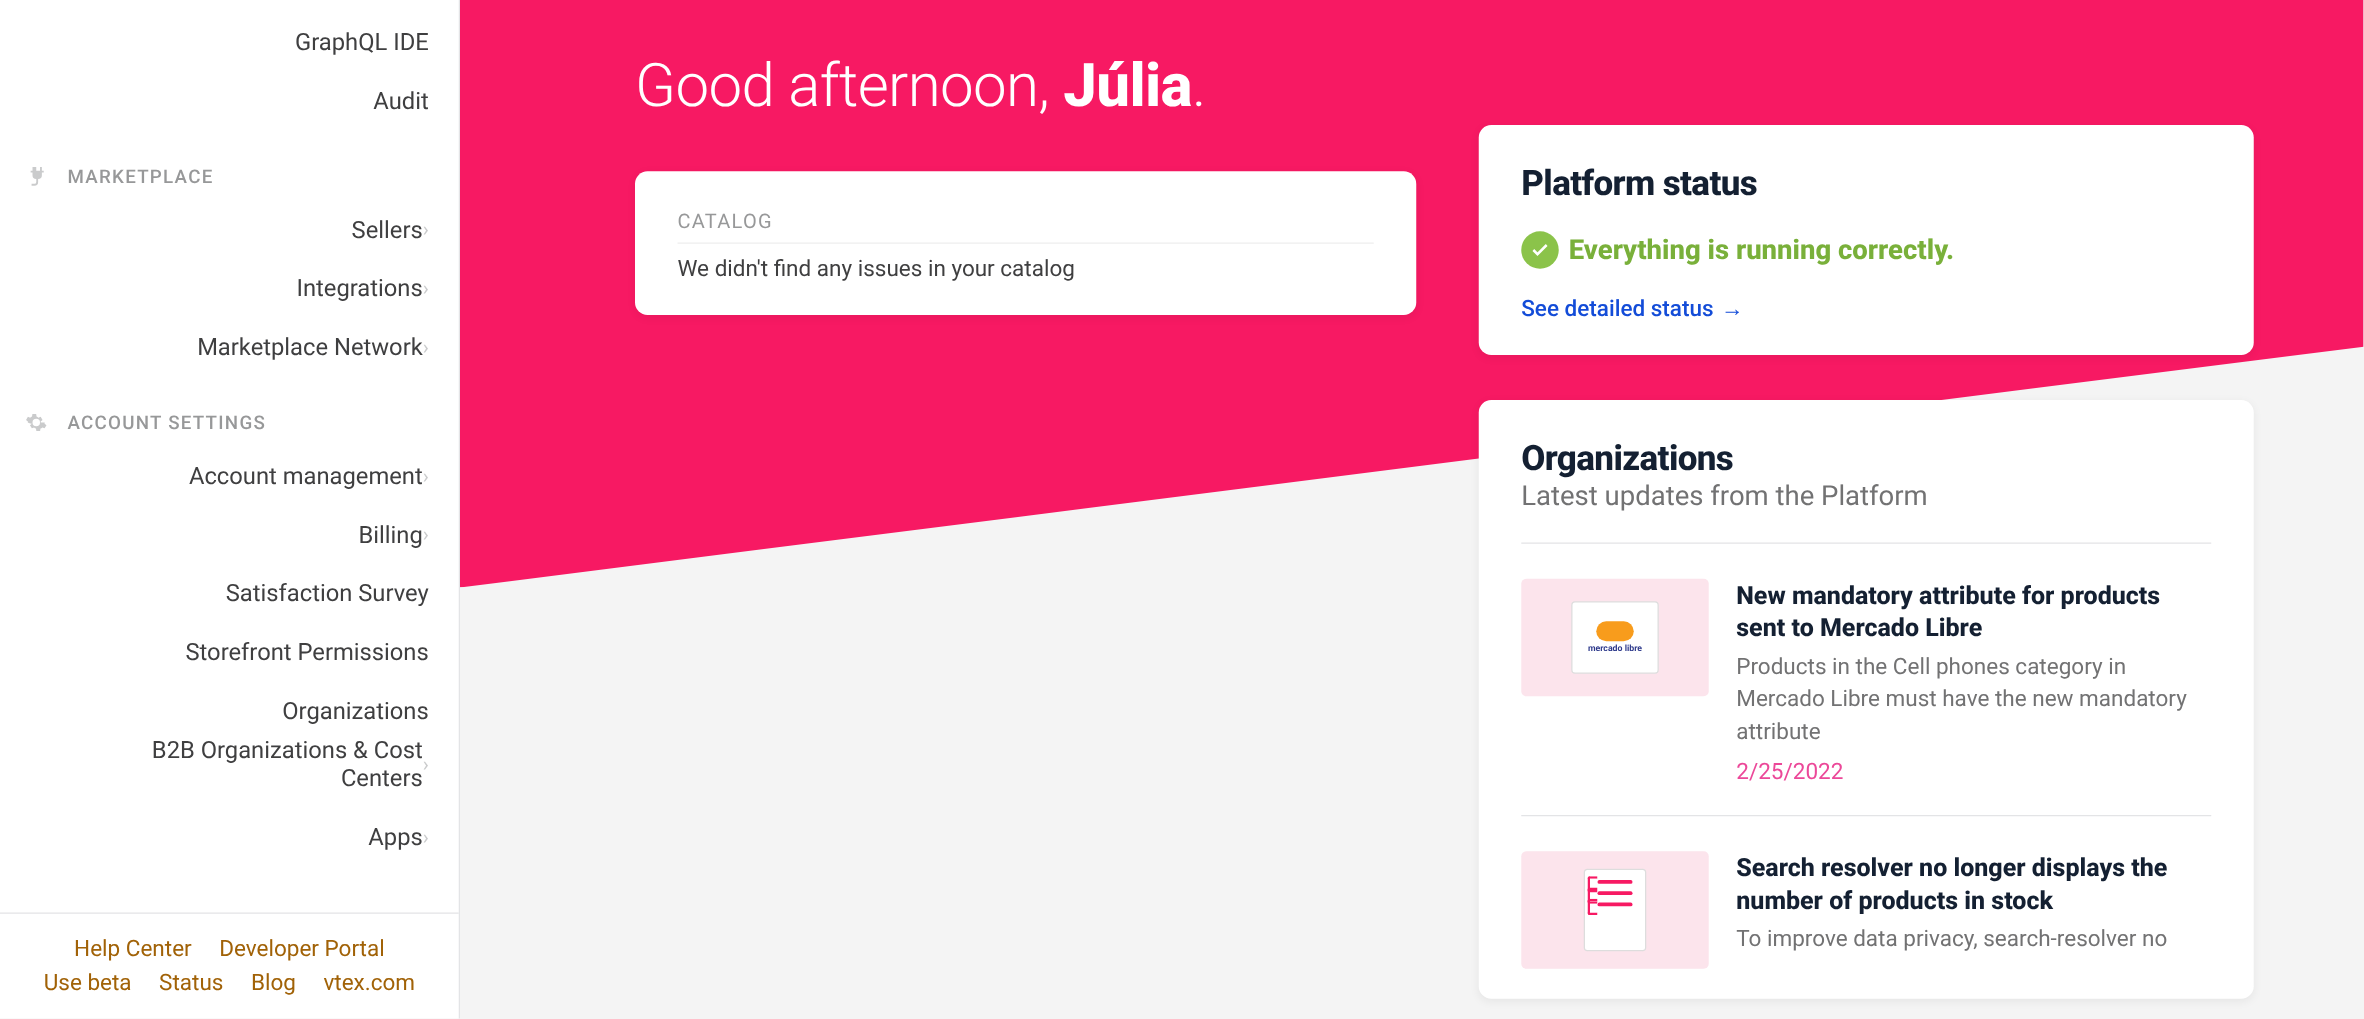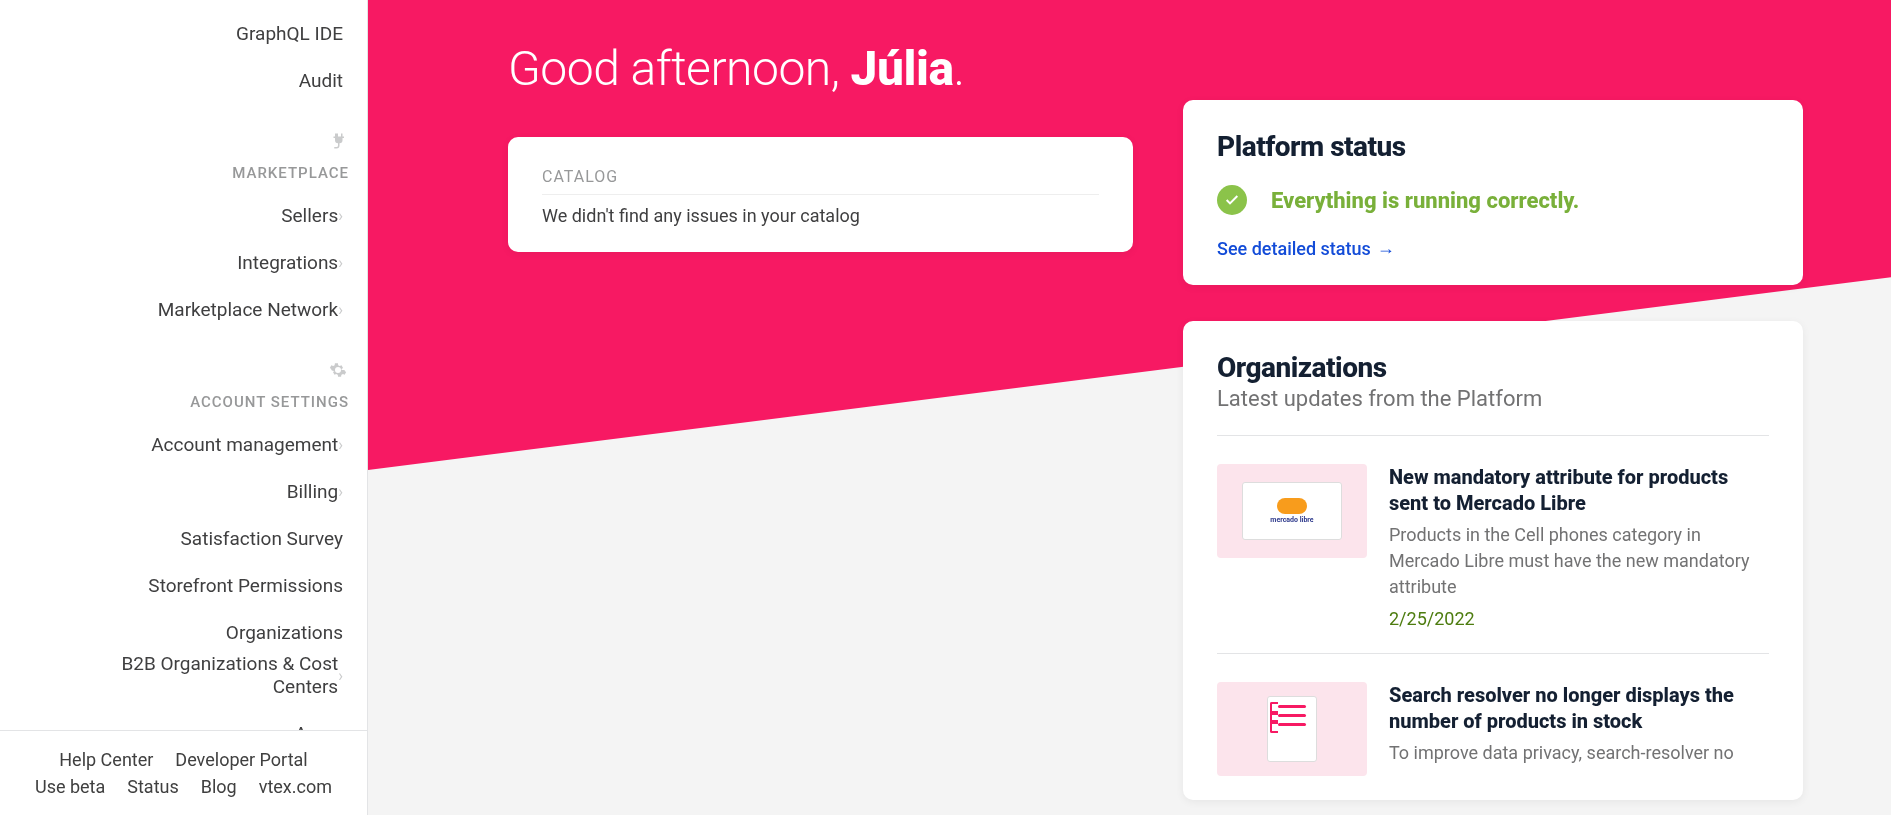"MARKETPLACE" .nav-header { flex-direction: column -> none }
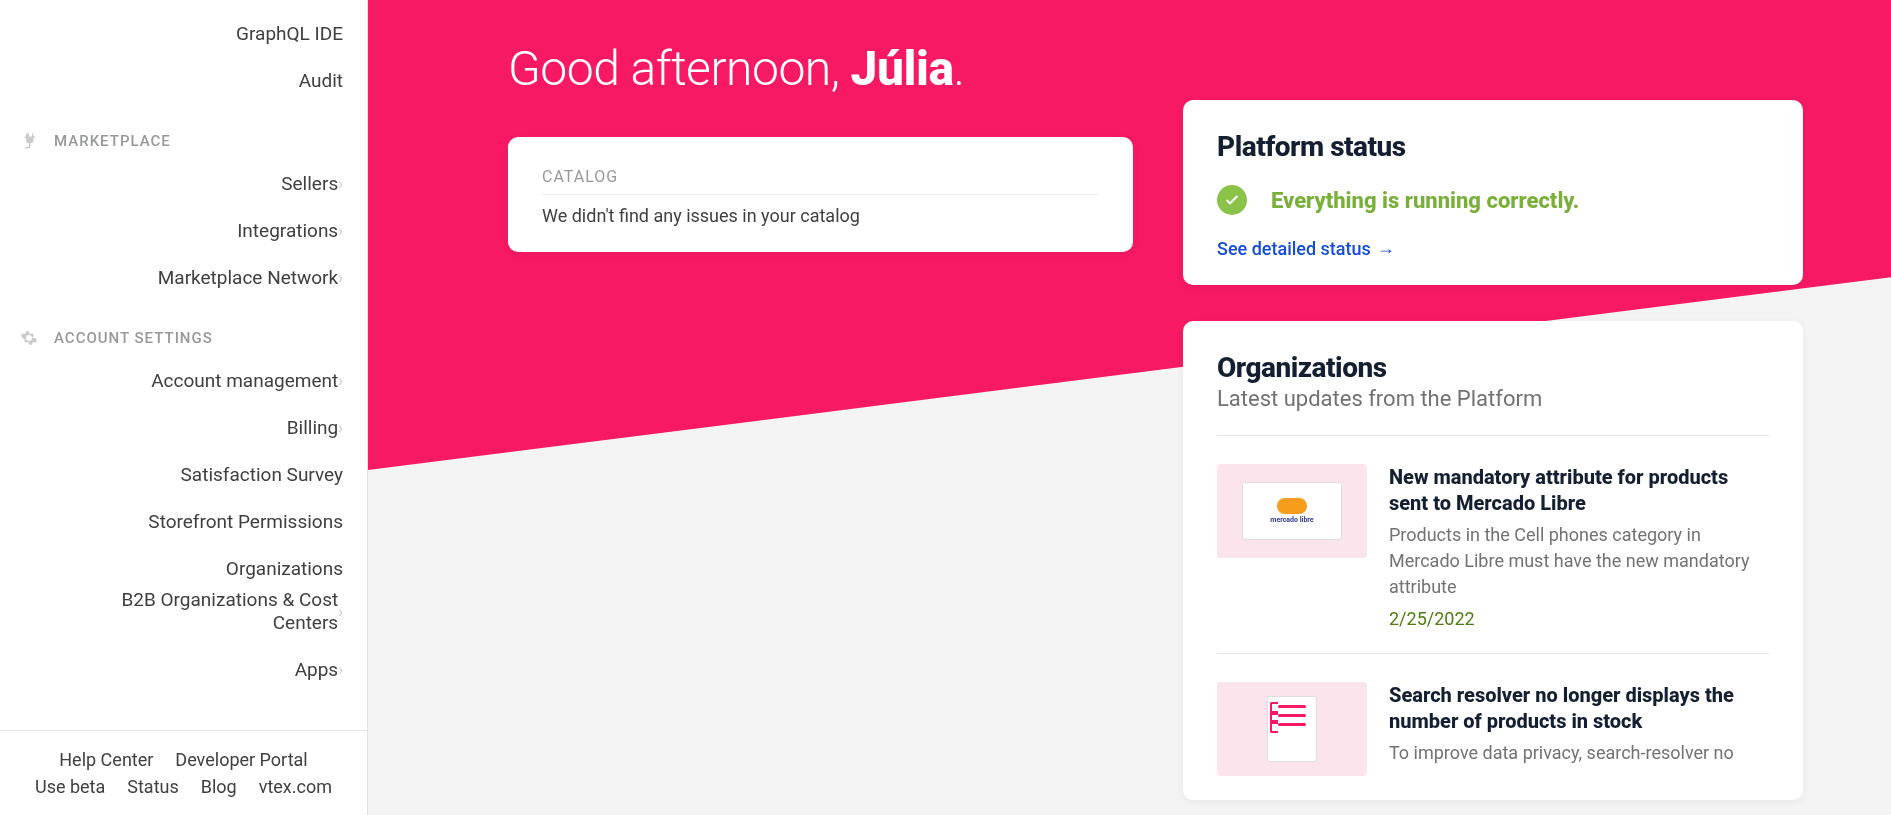"Everything is running correctly." .status-row { gap: 24px -> 8px }
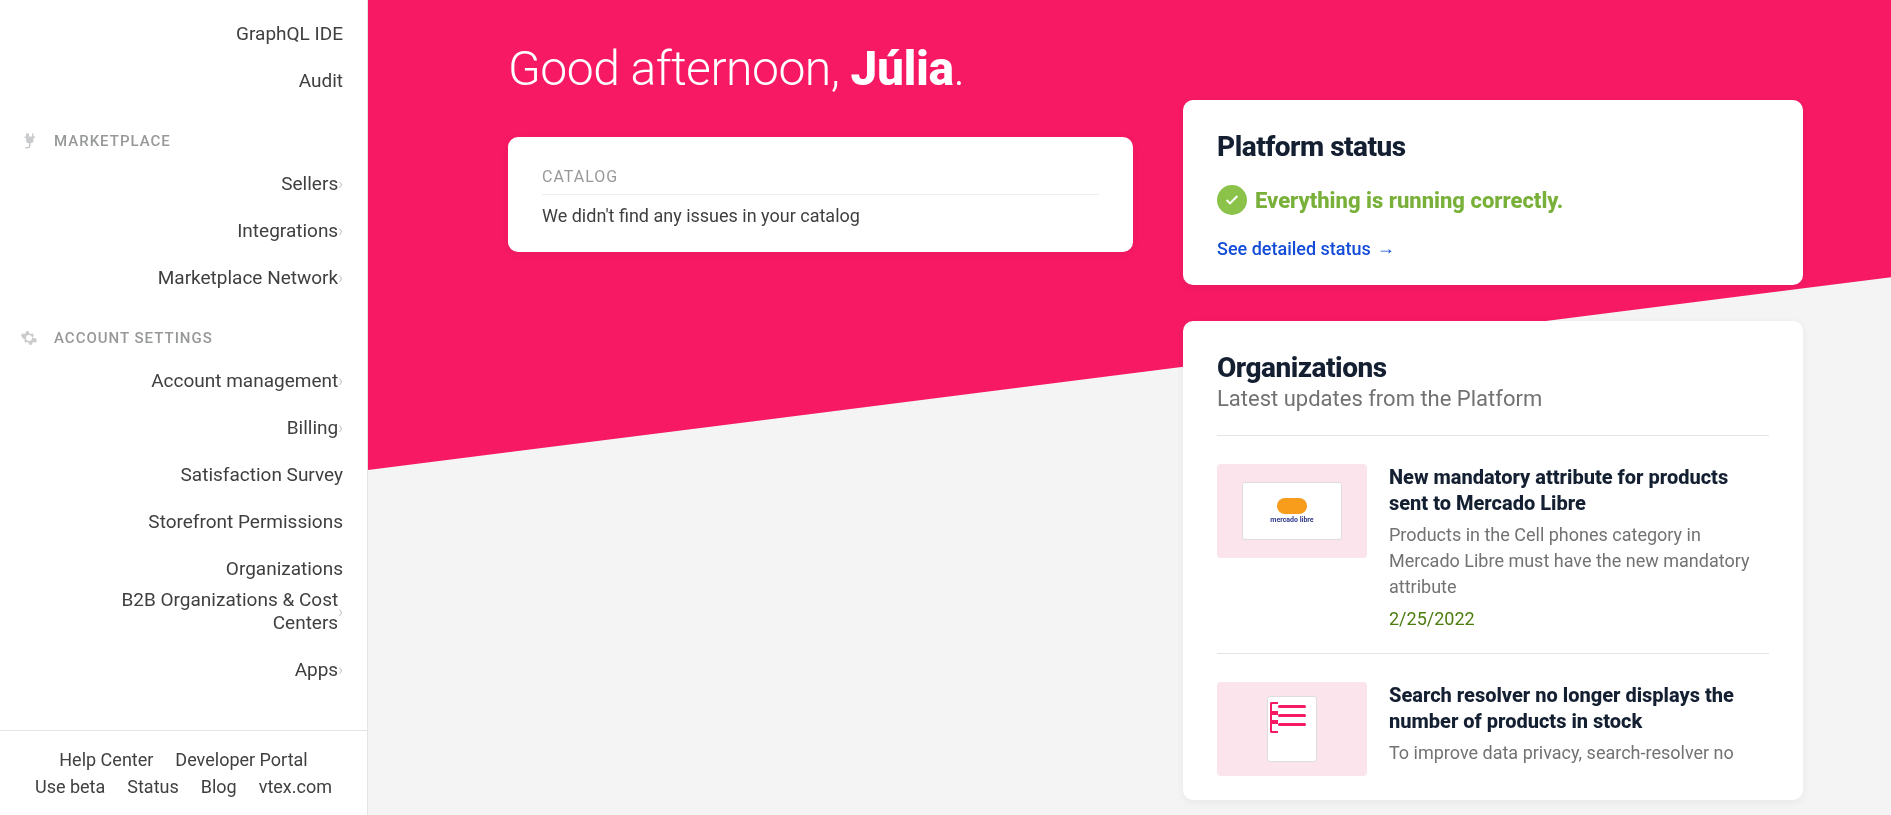"mercado libre" .thumb-screen { width: 100px -> 70px }
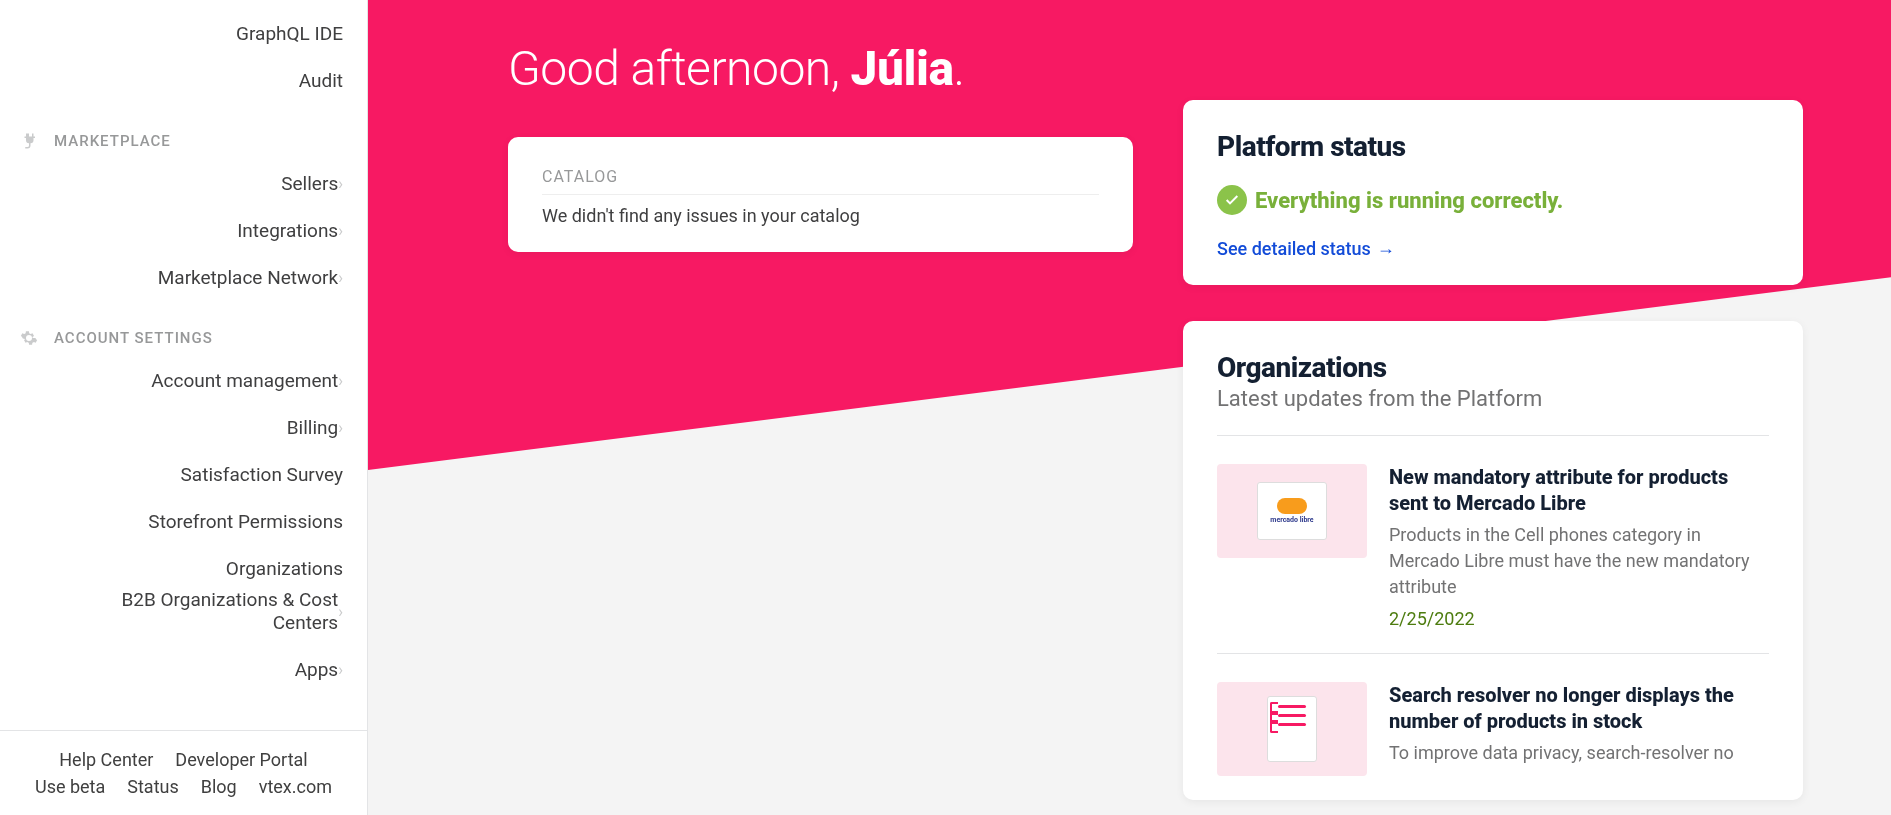"2/25/2022" .ann-date { color: #4d7c0f -> #ec4899 }
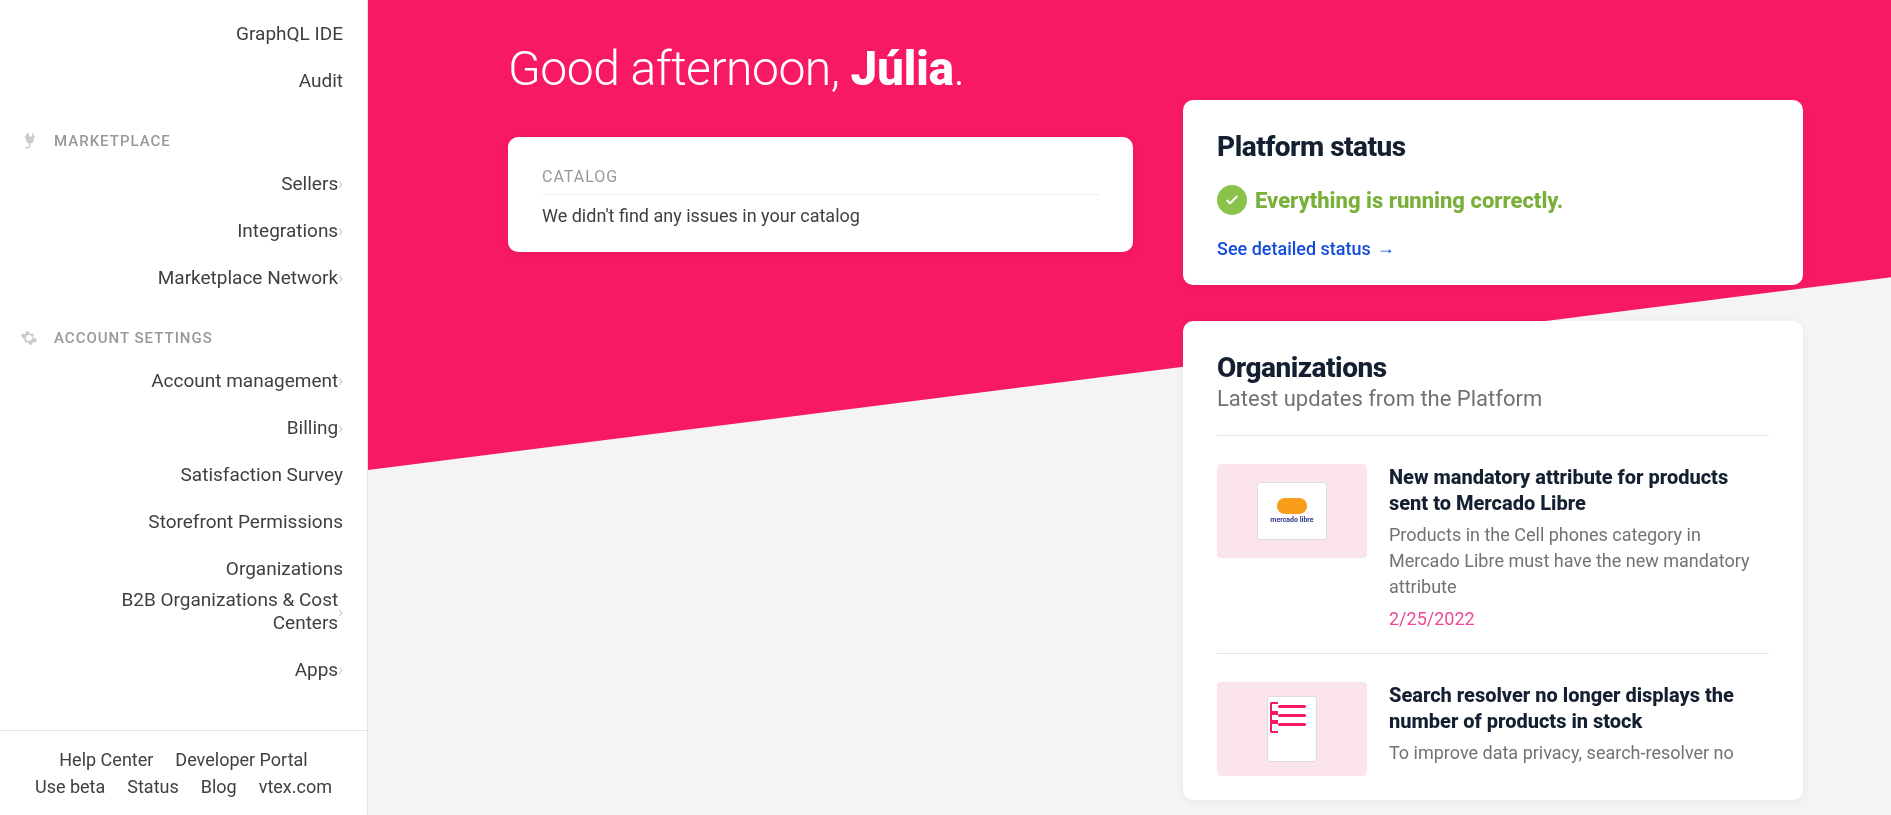"Help Center" .sidebar-footer { color: #404040 -> #a16207 }
